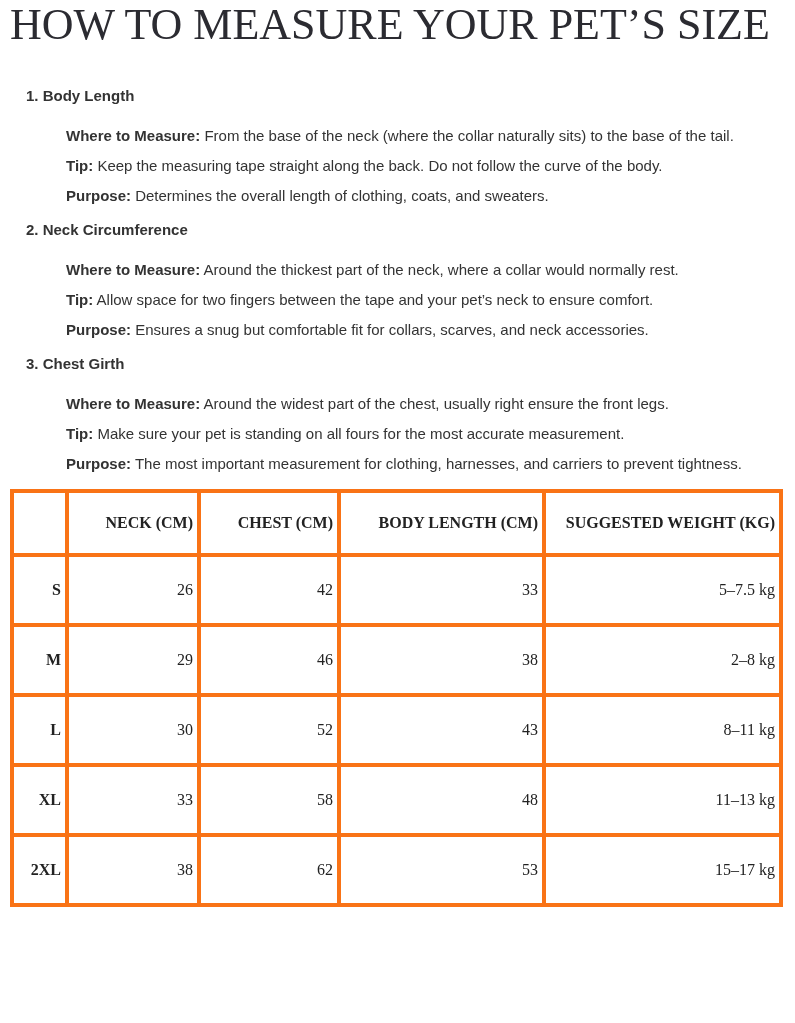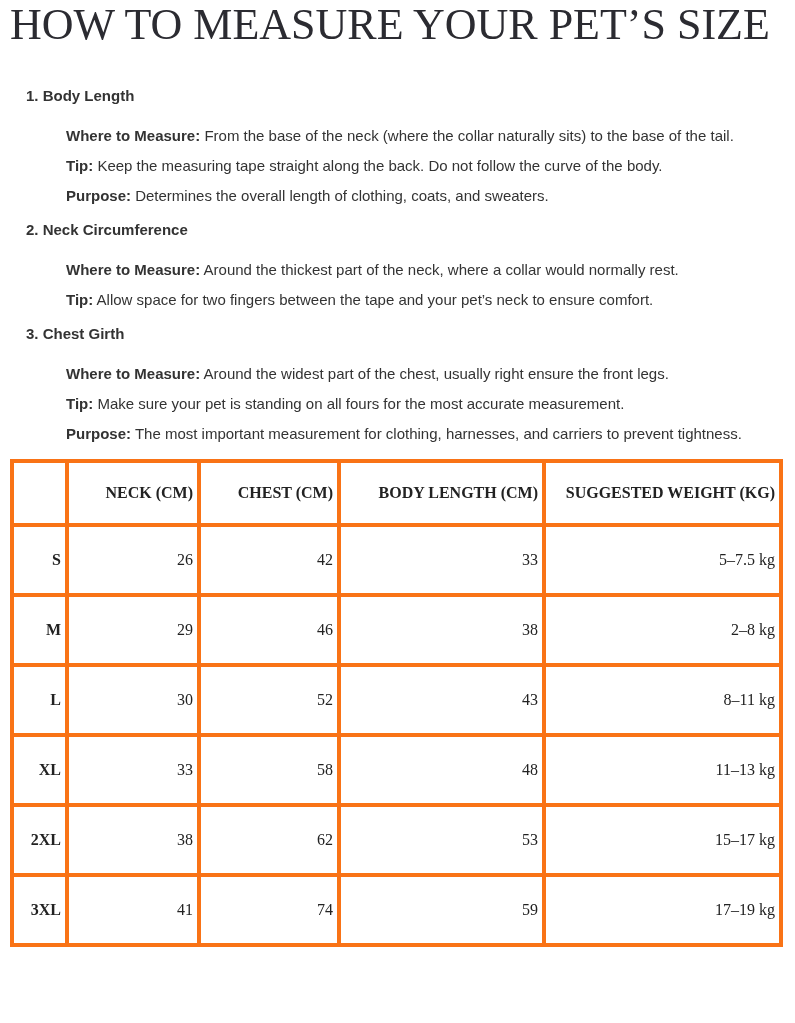"Purpose: Ensures a snug but" div.section-item { html: none -> <div><span>Purpose:</span> <span>Ensures a snug but comfortable fit for collars, scarves, and neck accessories.</span></div> }
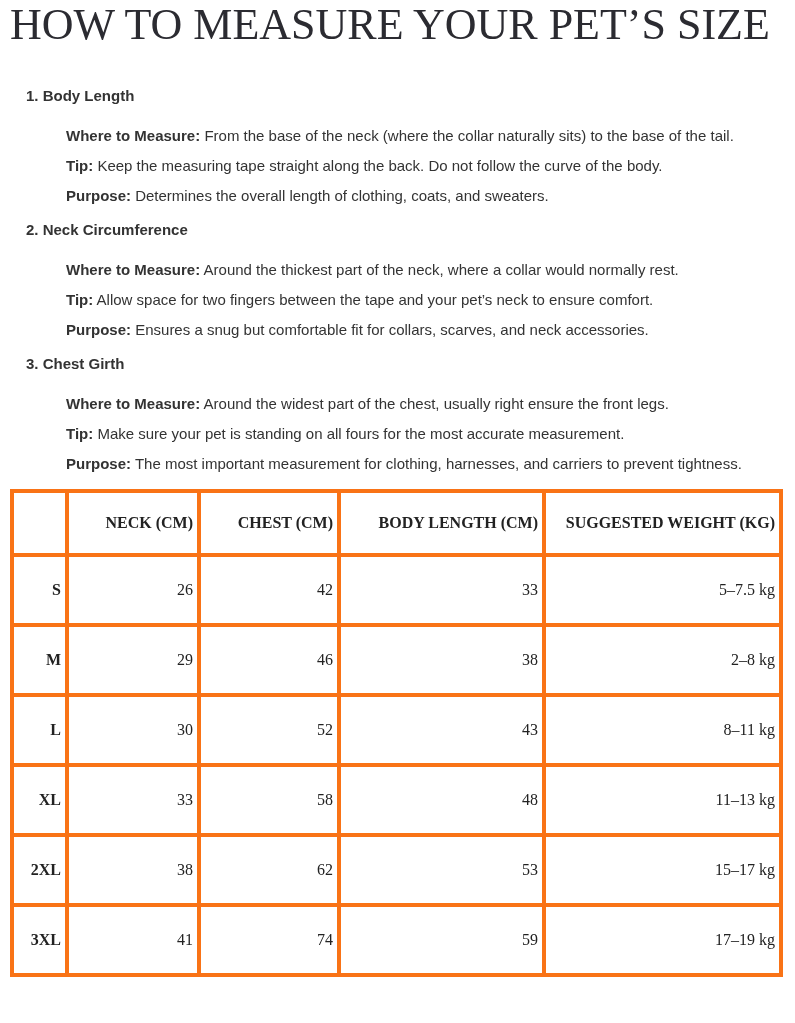"3XL" tr { html: <tr> <th>3XL</th> <td>41</td> <td>74</td> <td>59</td> <td>17–19 kg</td> </tr> -> none }
